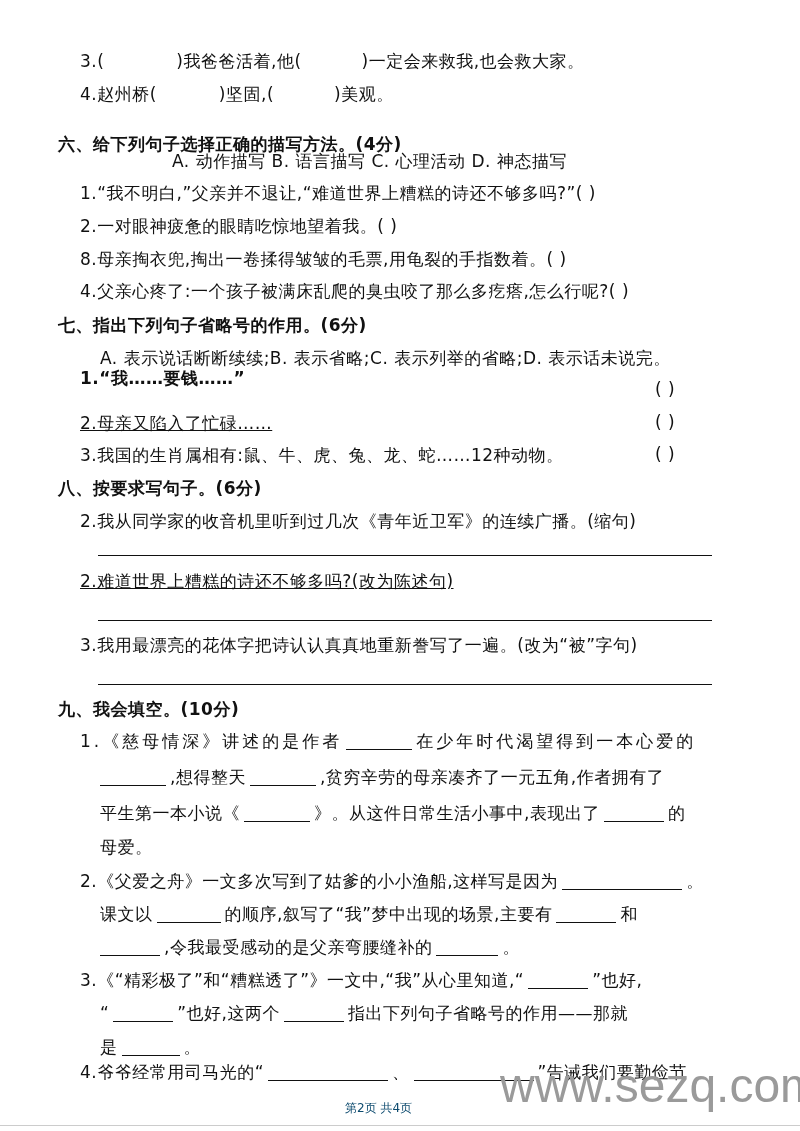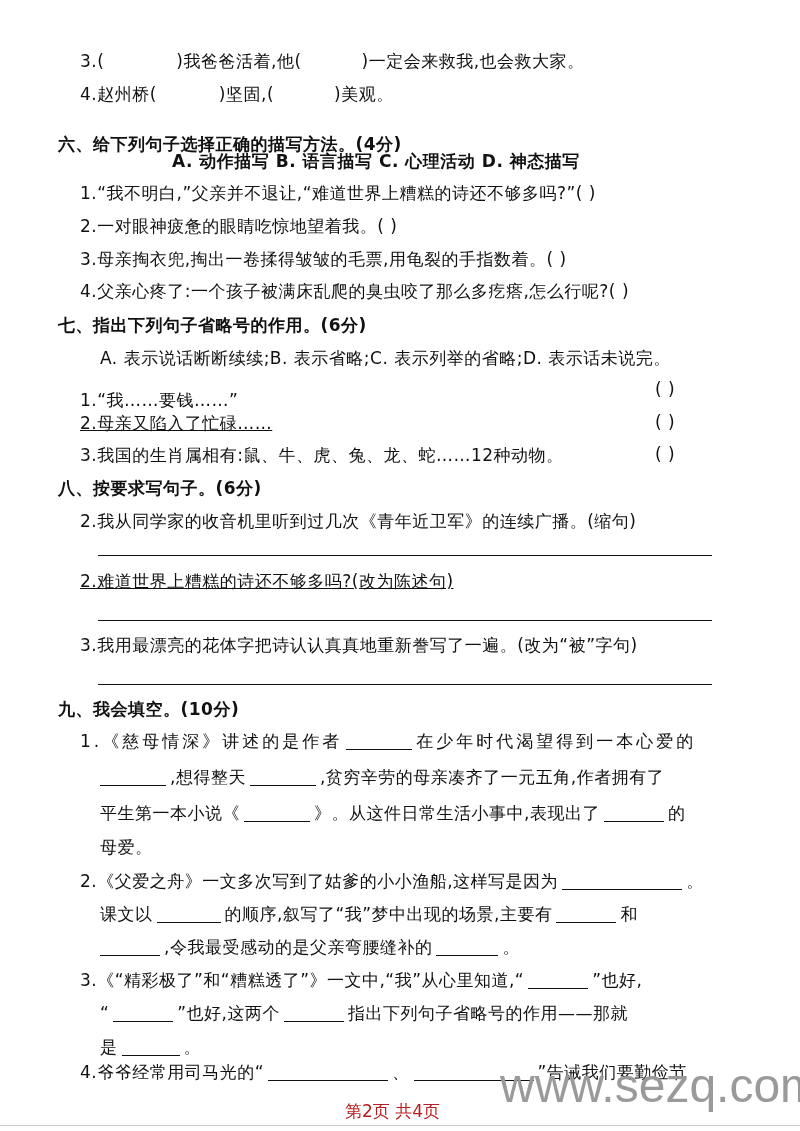"A. 动作描写 B. 语言描写 C." div.line { font-weight: bold -> none }
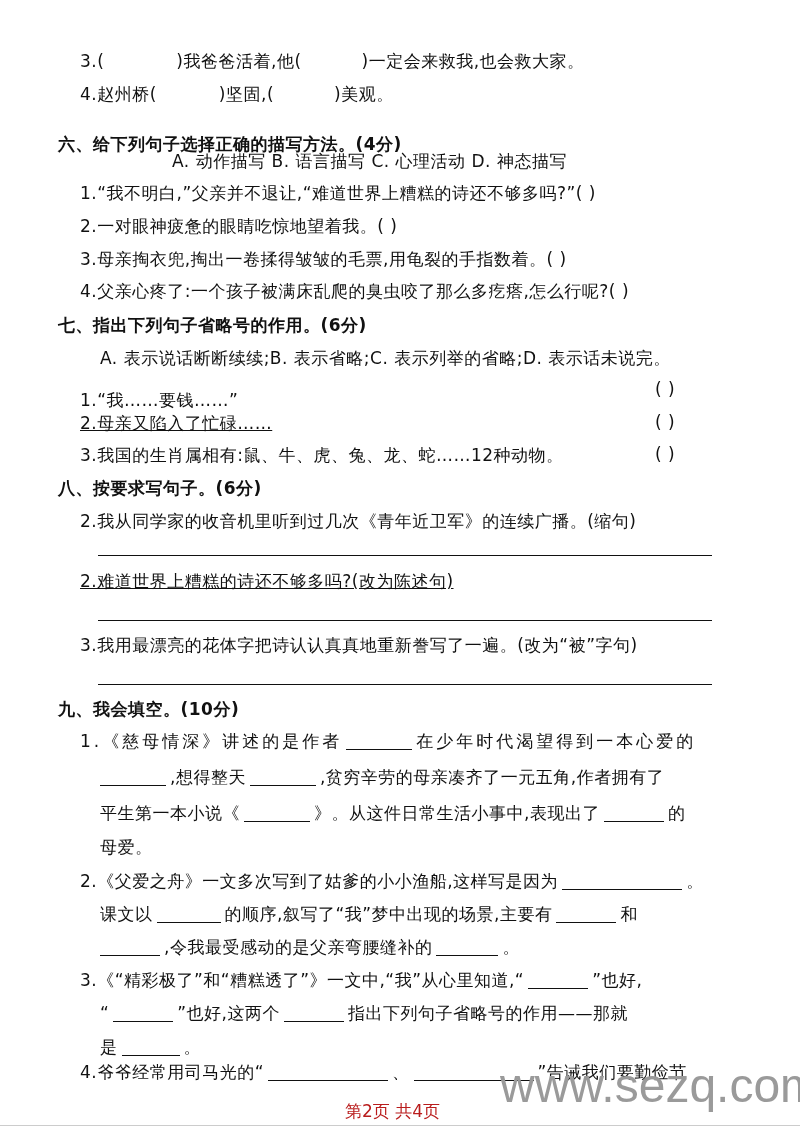"3.母亲掏衣兜,掏出一卷揉得皱皱的毛票,用龟裂的手指数着。( )" div.line { text: 3 -> 8 }
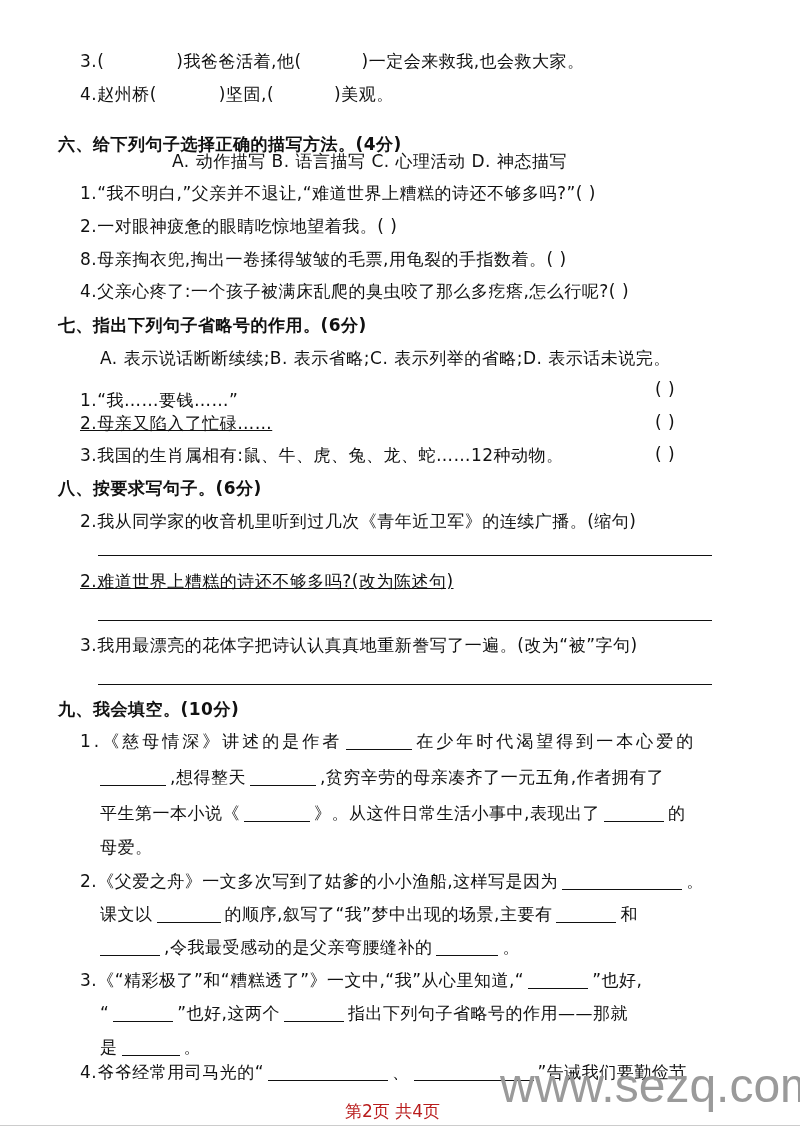"1.“我……要钱……”" div.line { font-weight: none -> bold; top: 389px -> 367px }
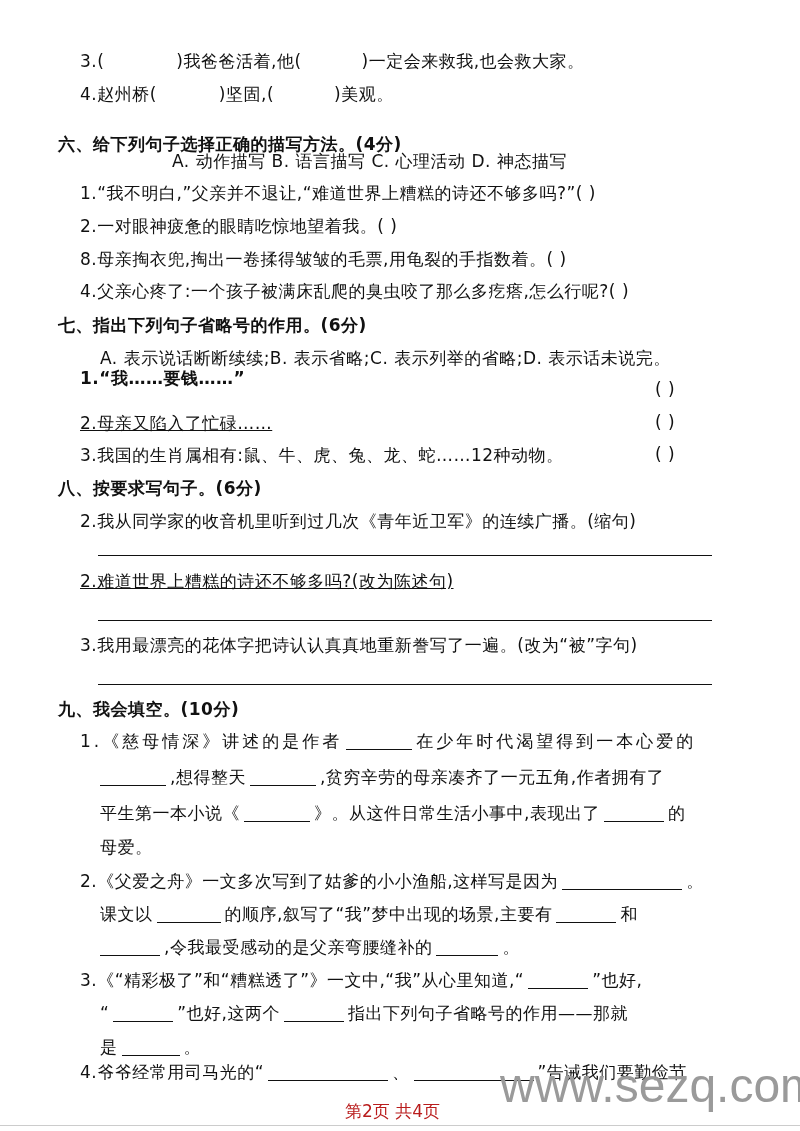"第2页 共4页" .footer { color: #b91c1c -> #0c4a6e; font-size: 17px -> 12px }
